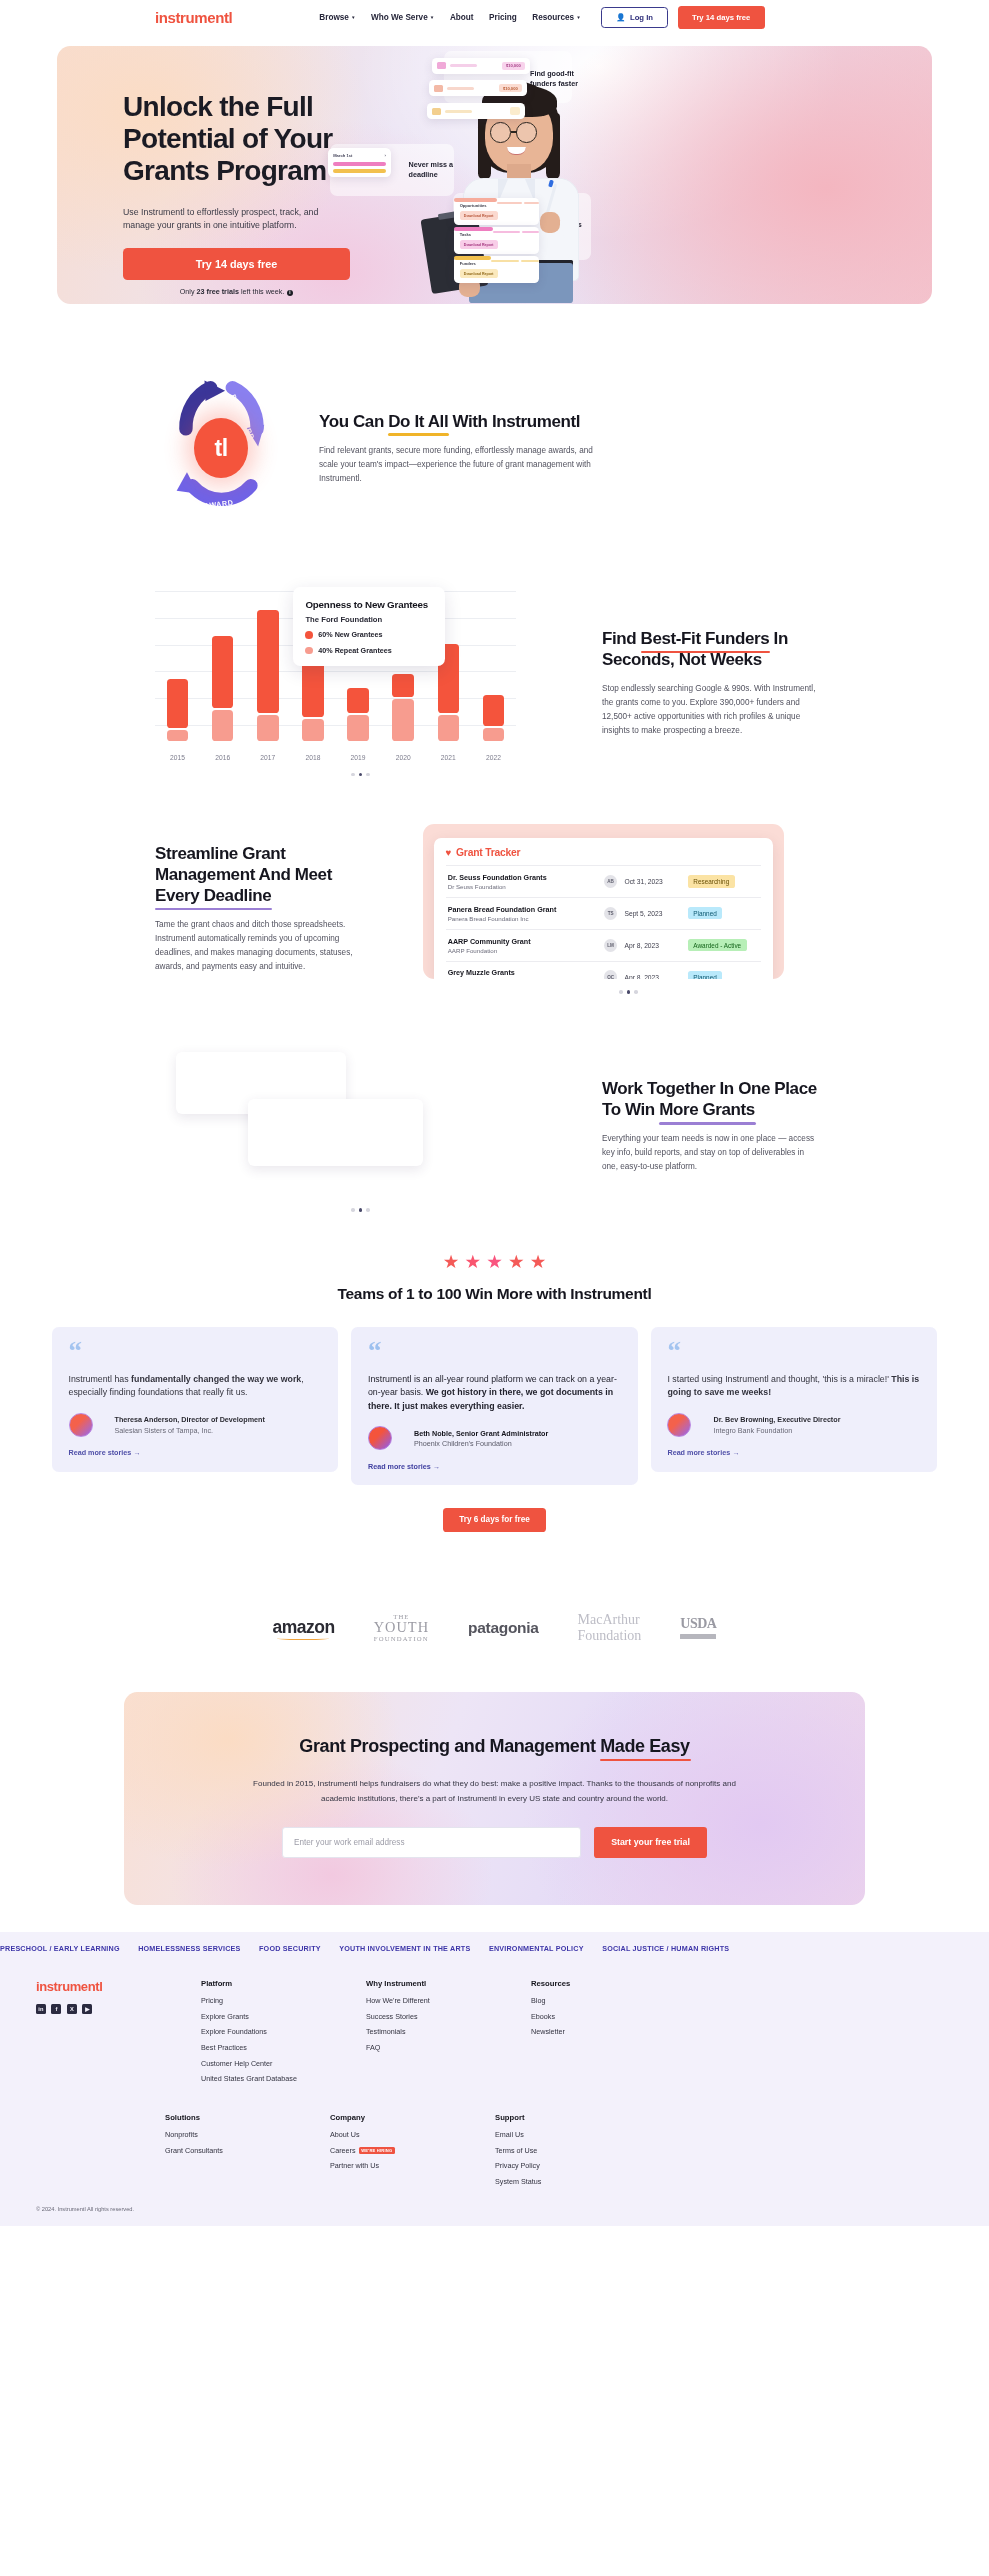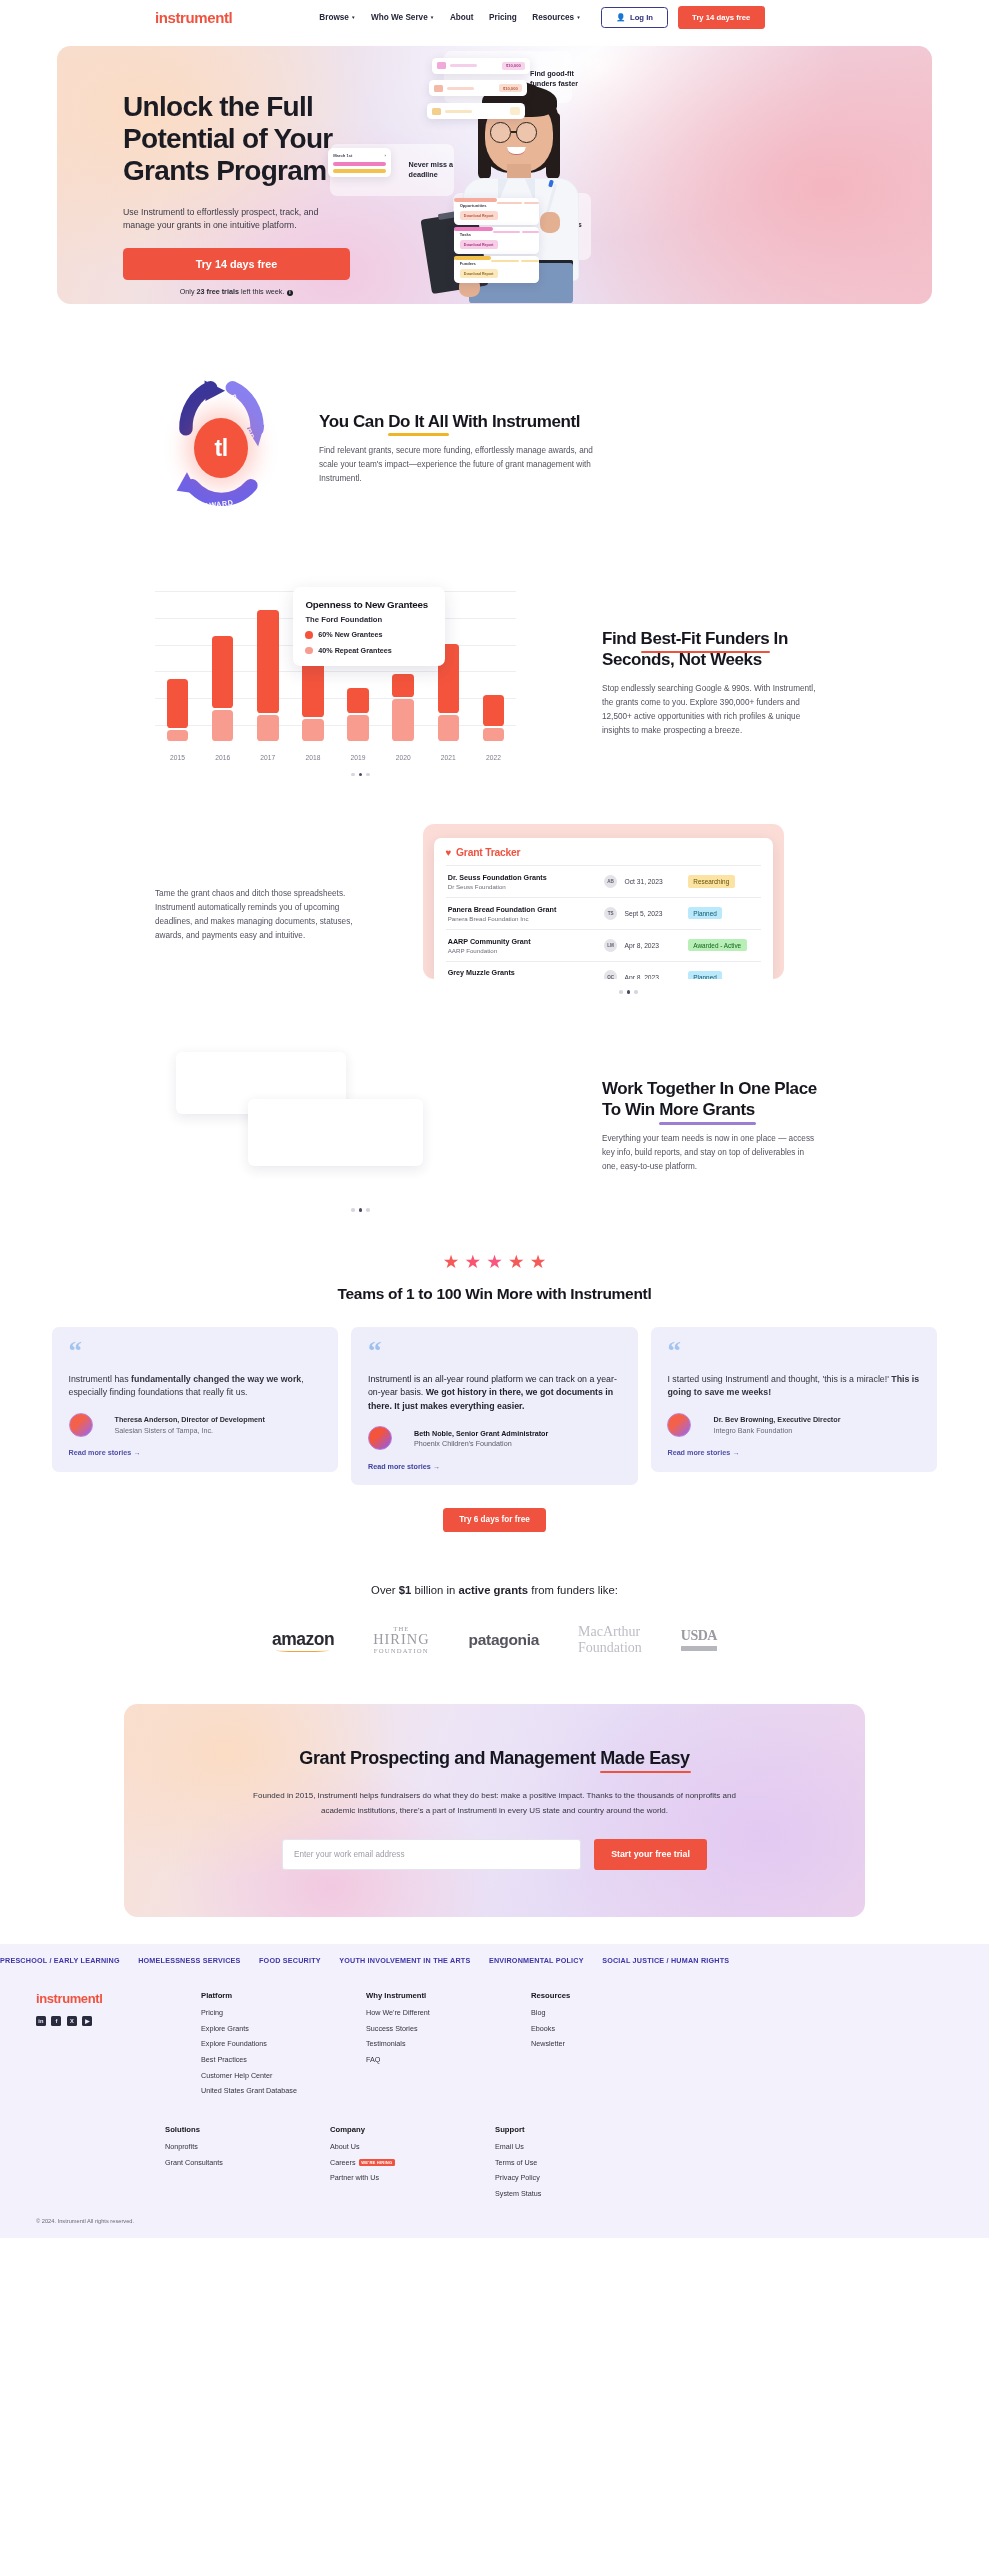"Streamline Grant Management And Meet" div.sec-h2 { html: none -> <div> <span>Streamline Grant Management And Meet </span><span>Every Deadline</span> </div> }
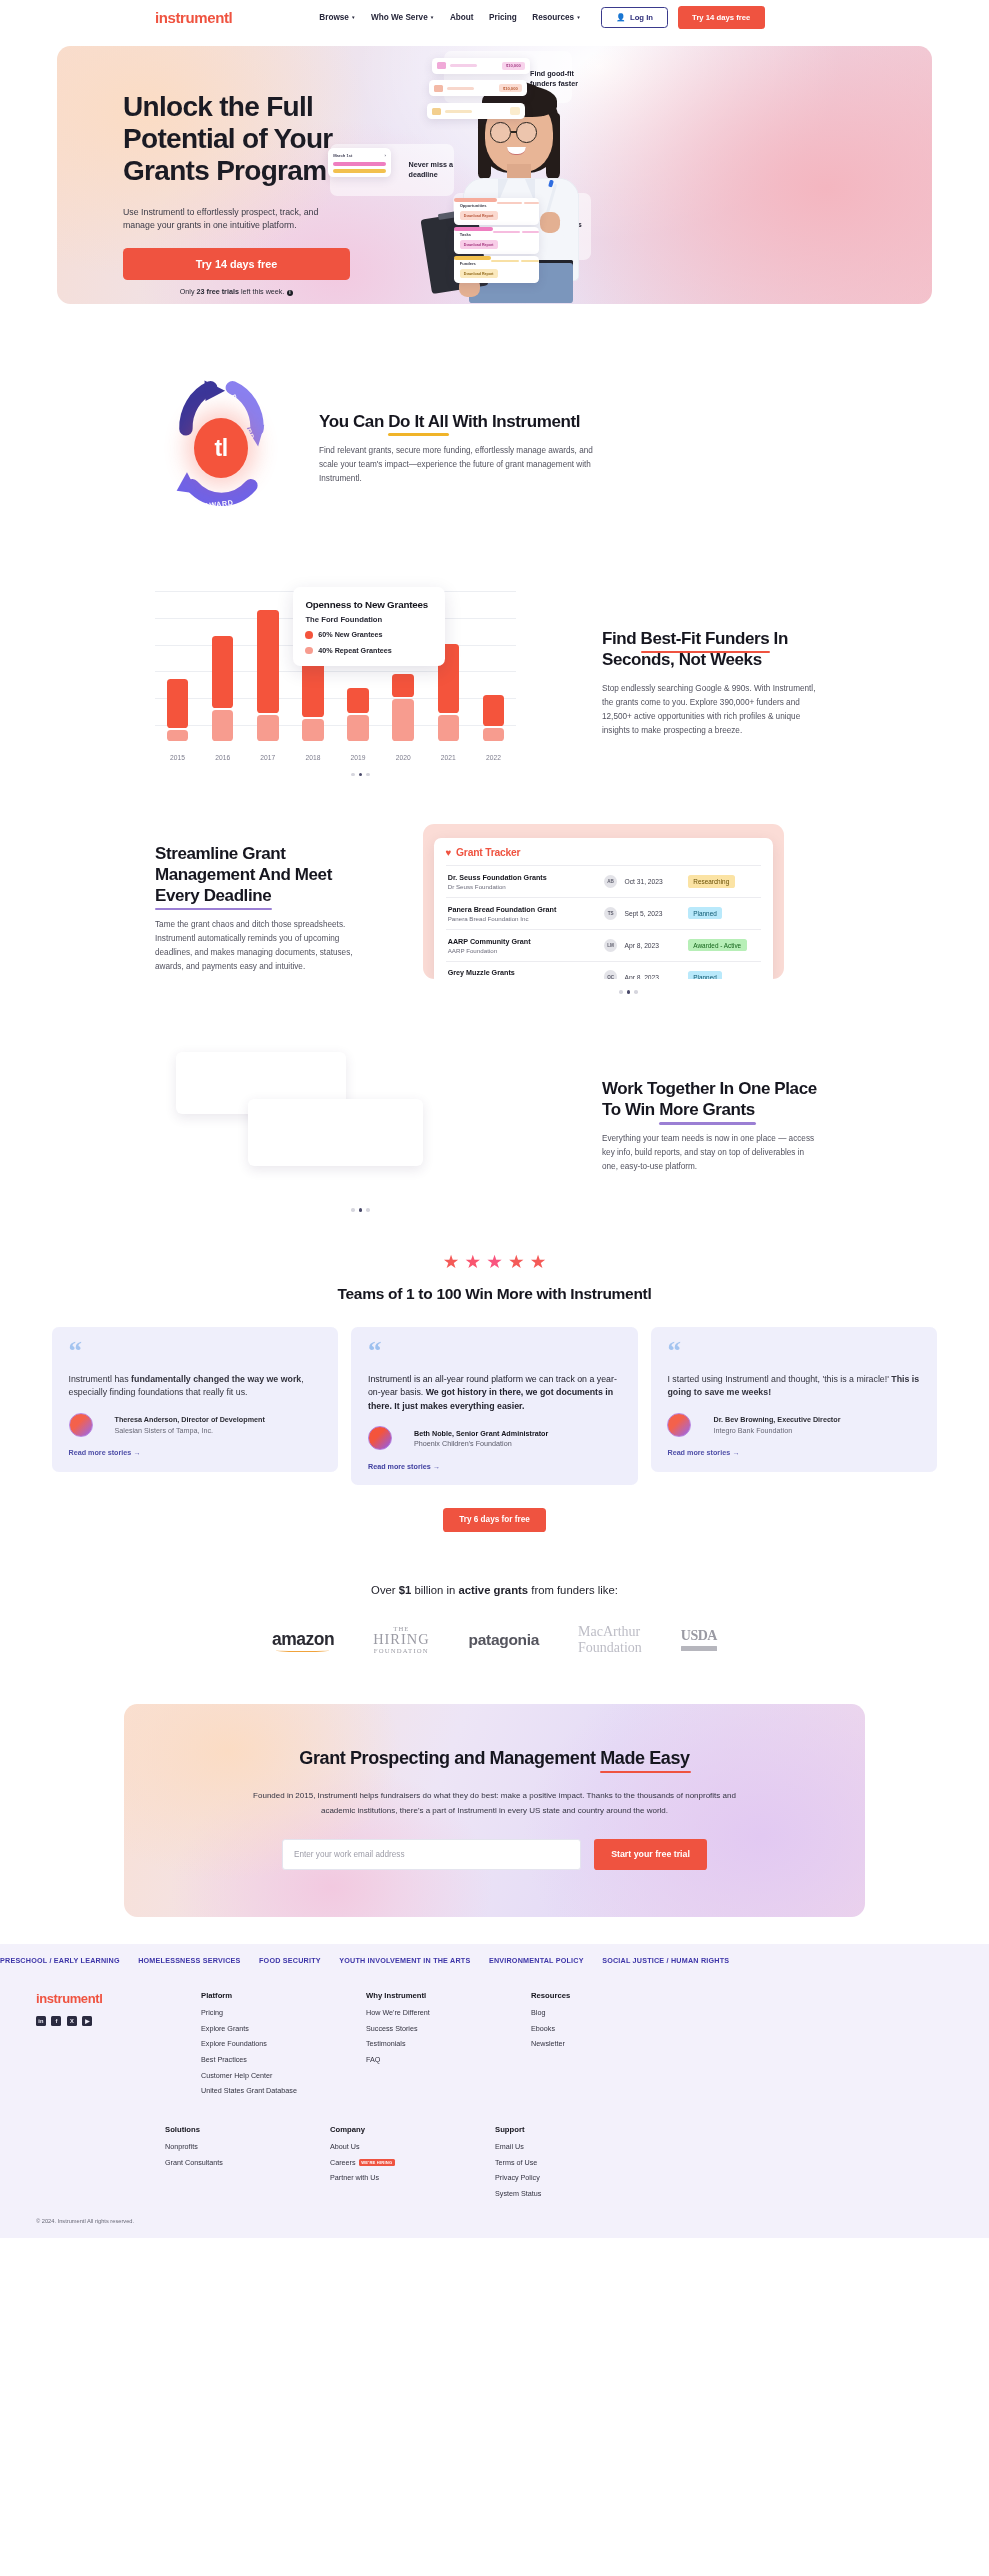"Over $1 billion in active" div.logos-h { html: <div> <span>Over </span><b>$1</b><span> billion in </span><b>active grants</b><span> from funders like:</span> </div> -> none }
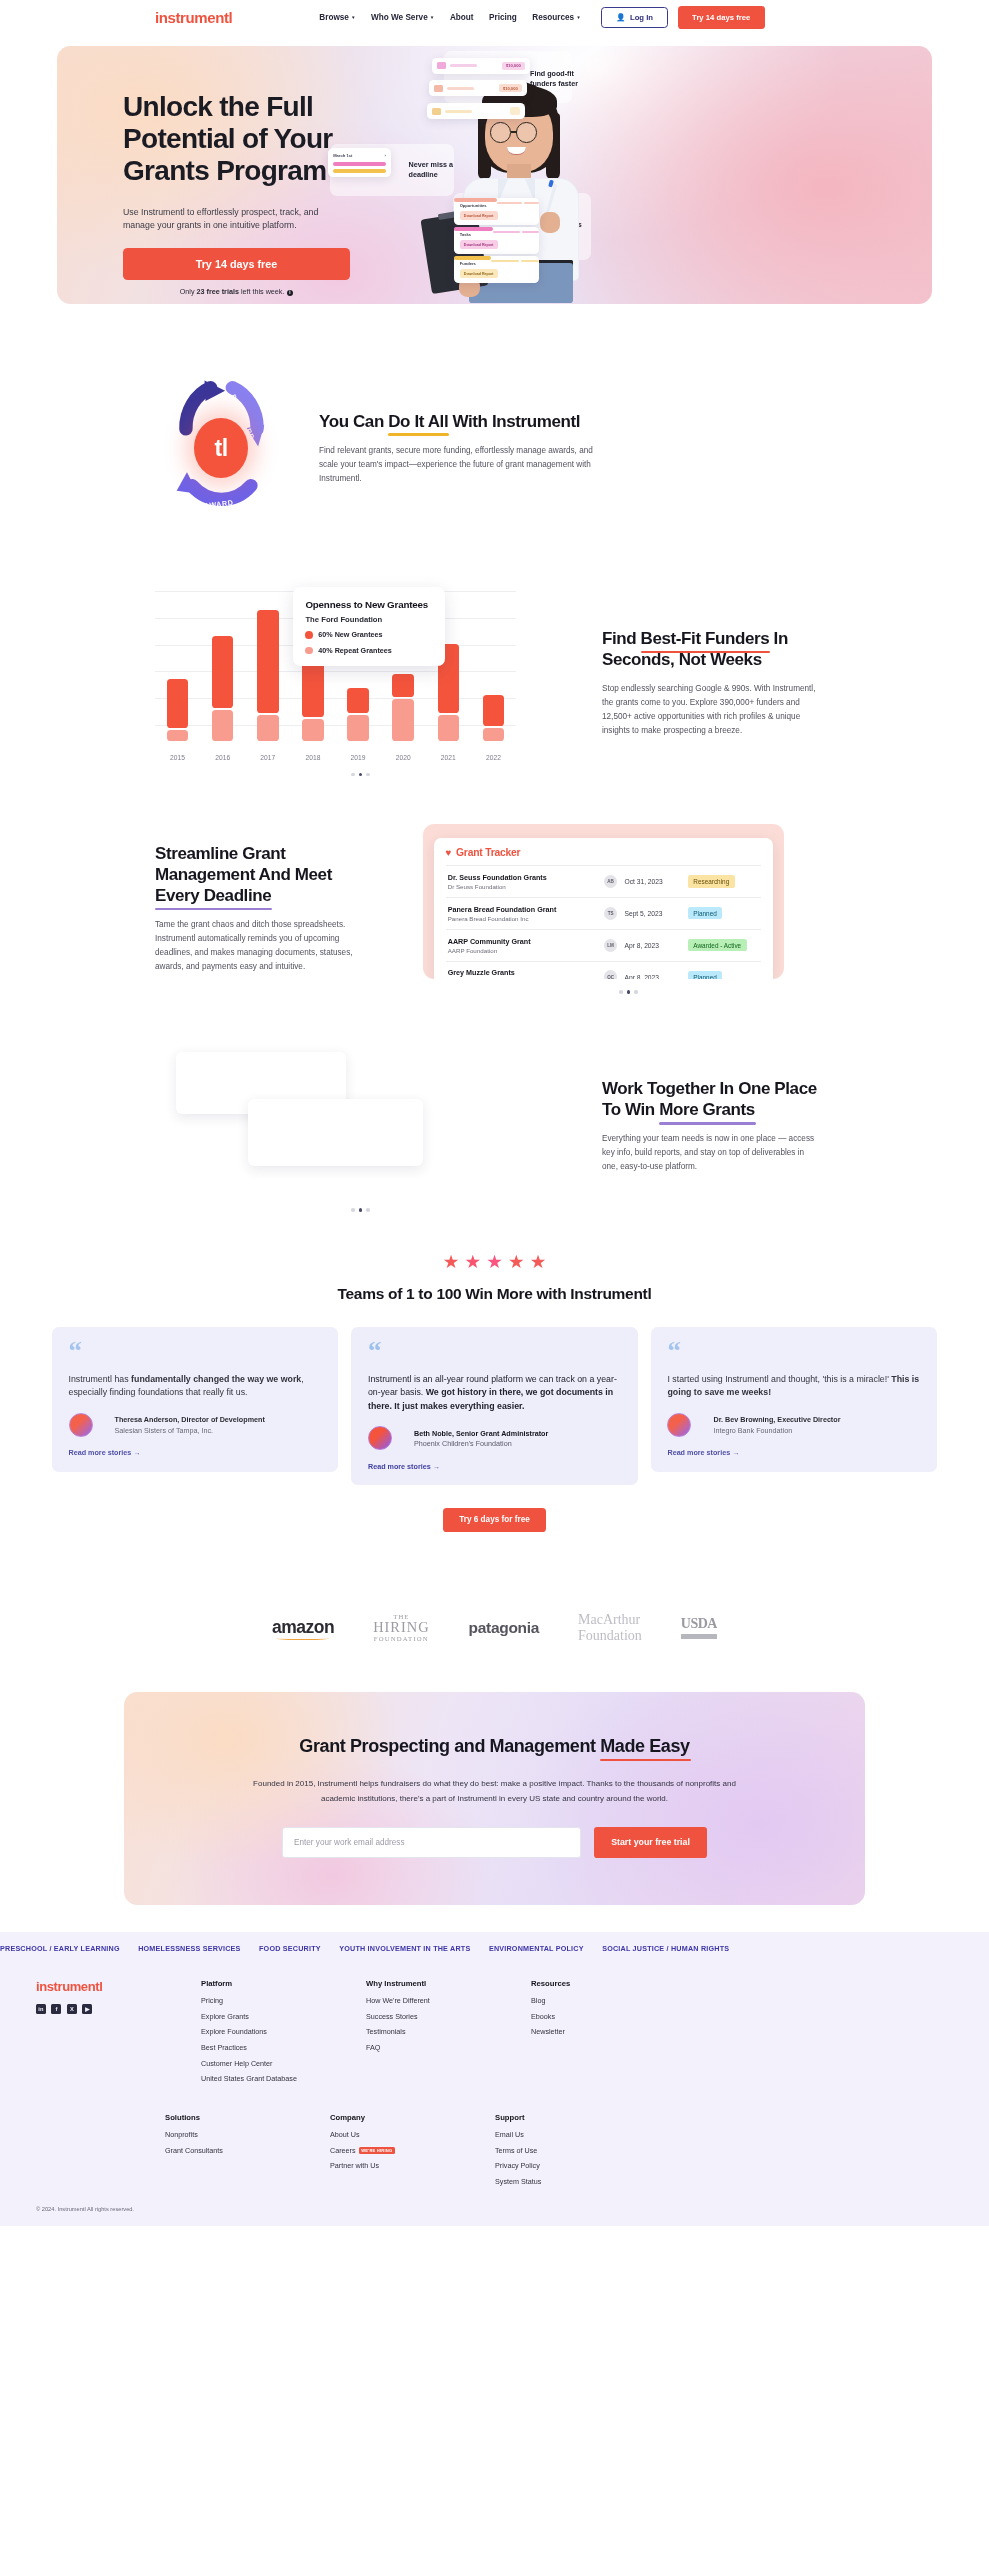"HIRING" div.k2 { text: HIRING -> YOUTH }
